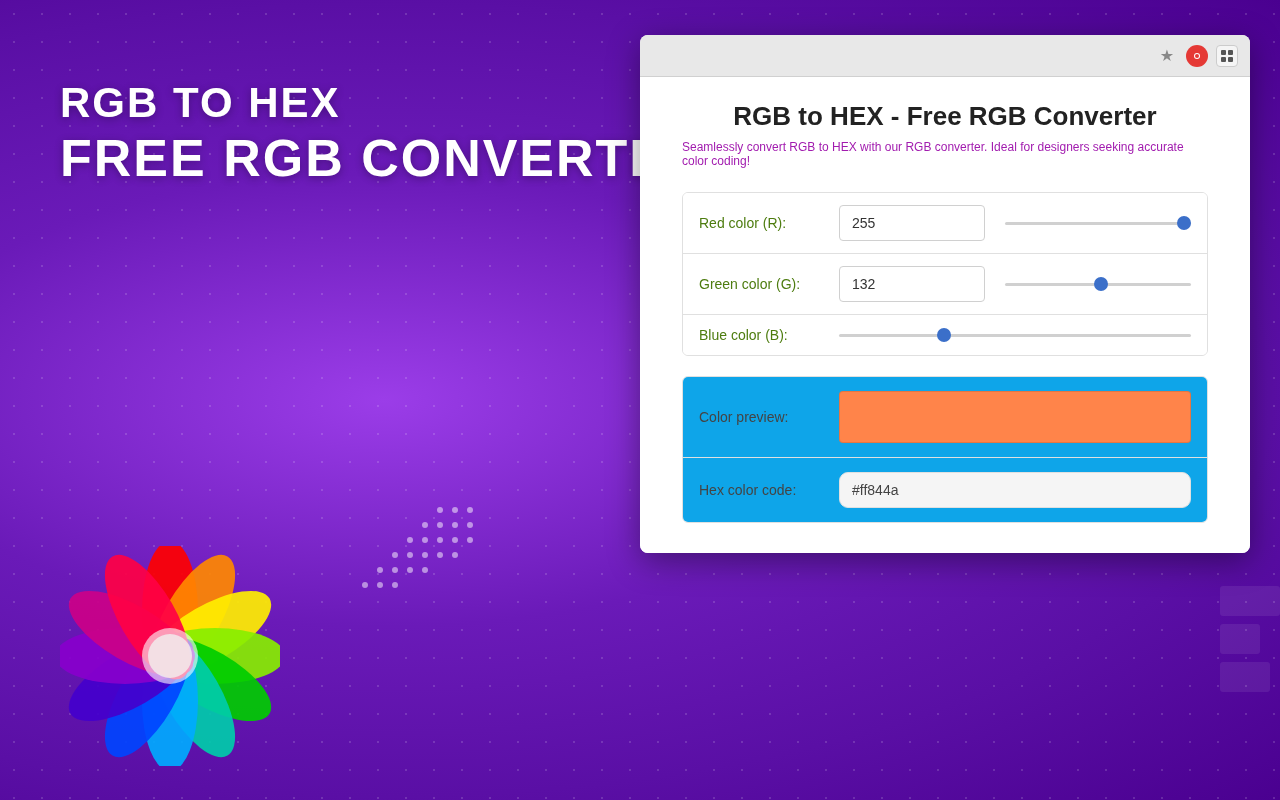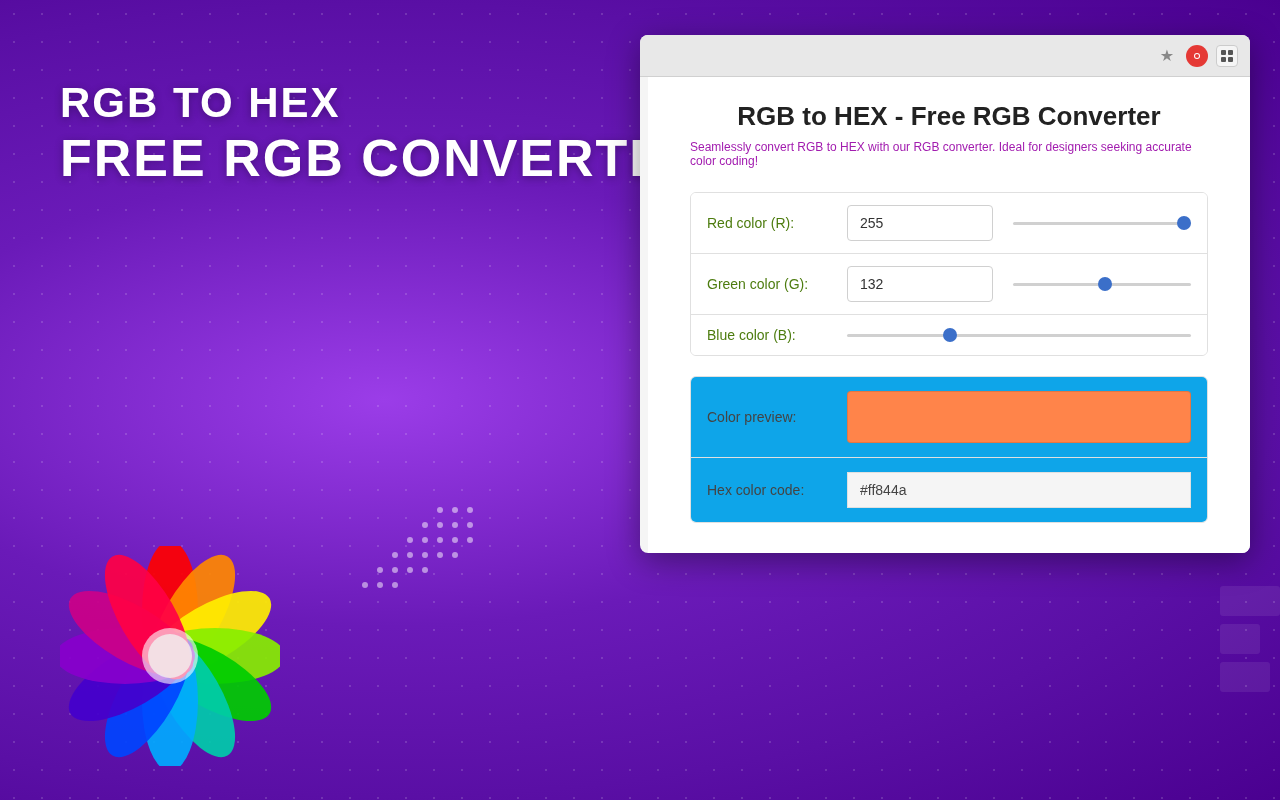"RGB to HEX - Free" .browser-content { margin-left: 8px -> none }
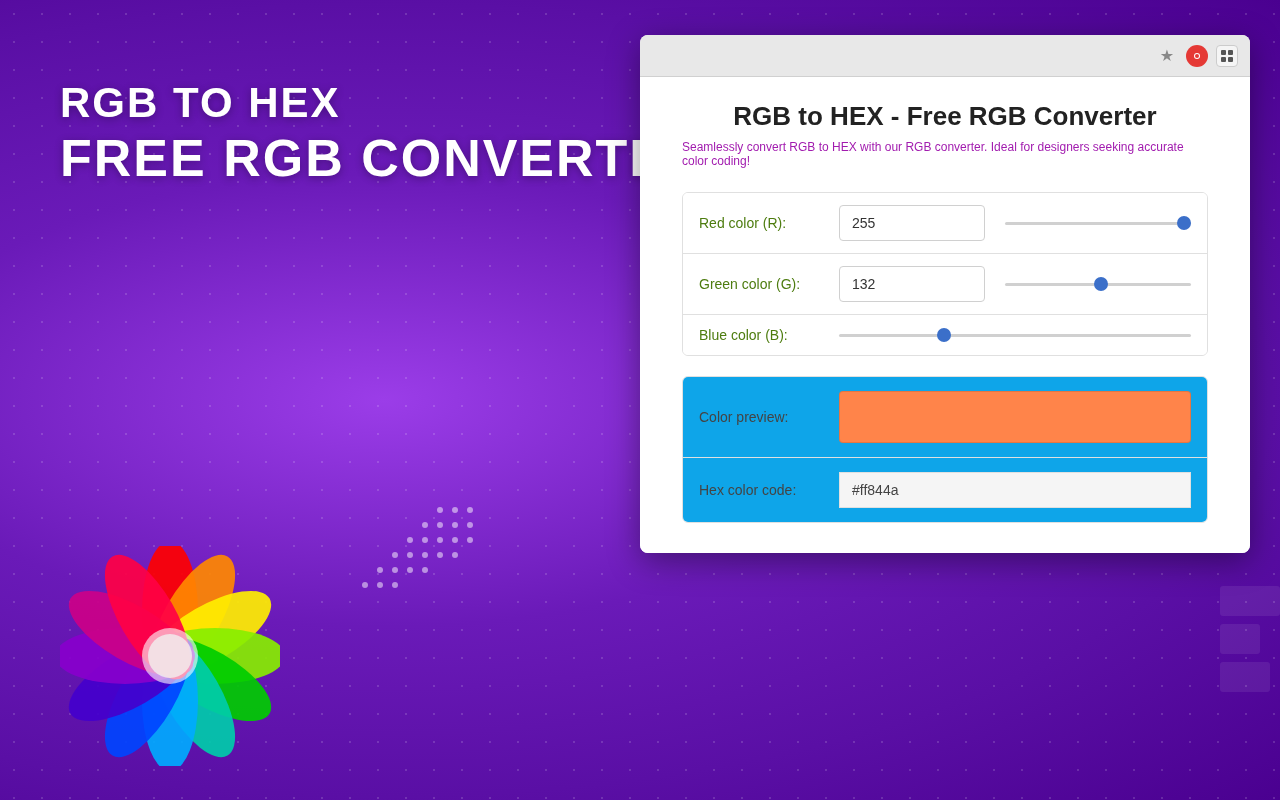"#ff844a" .hex-output { border-radius: 0 -> 9px }
